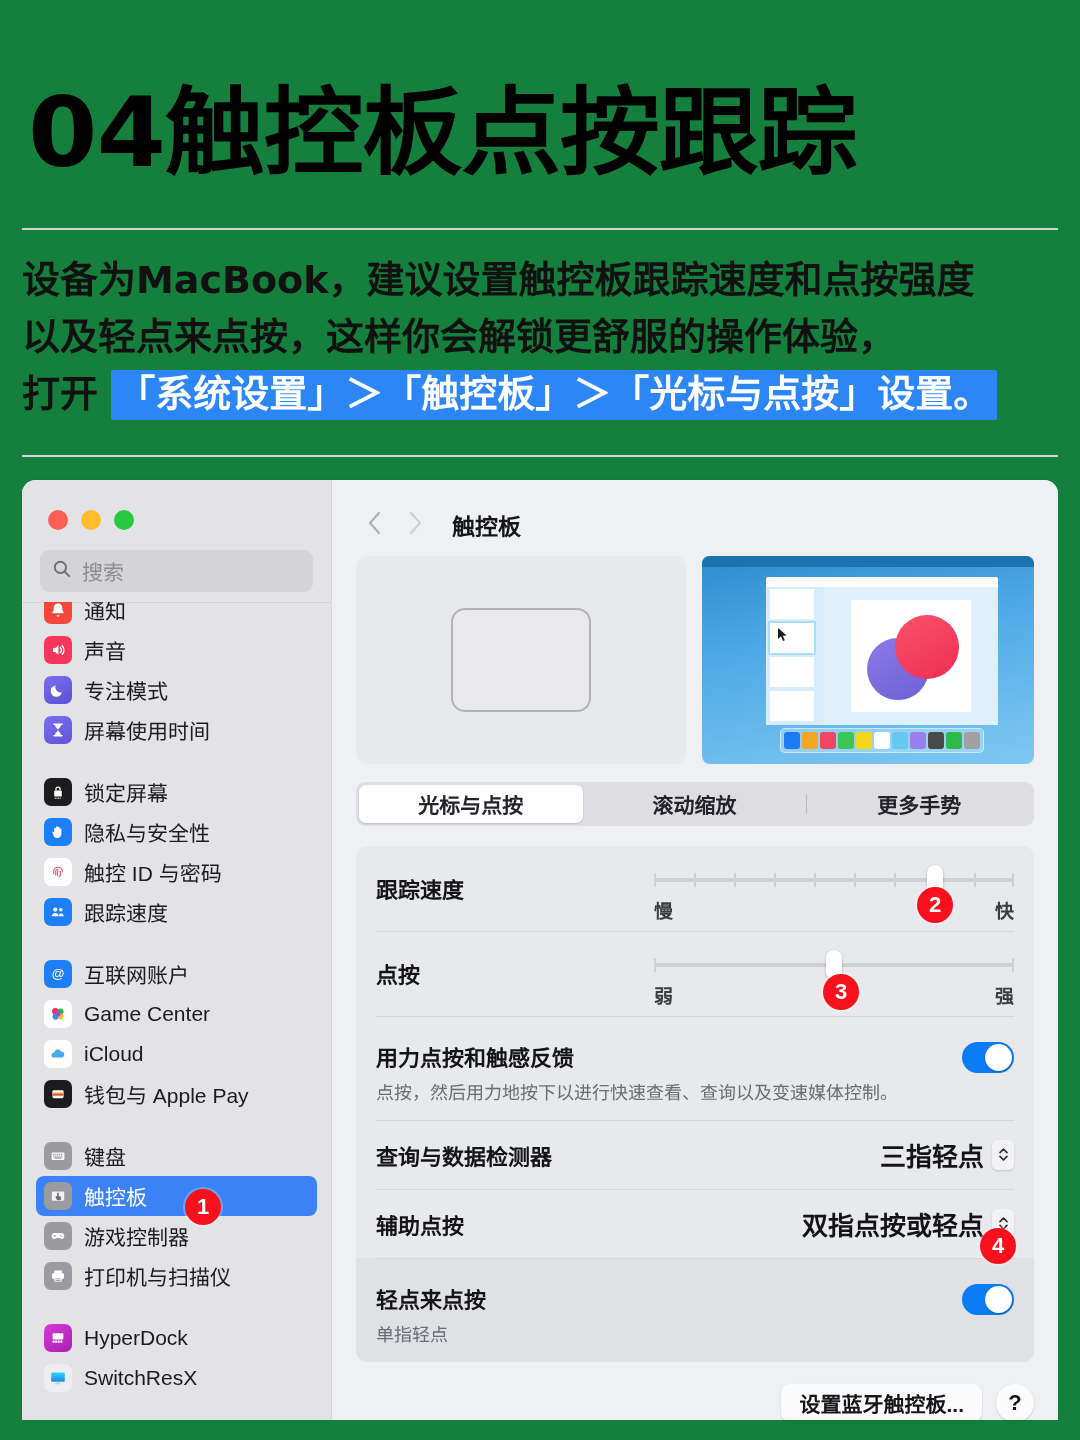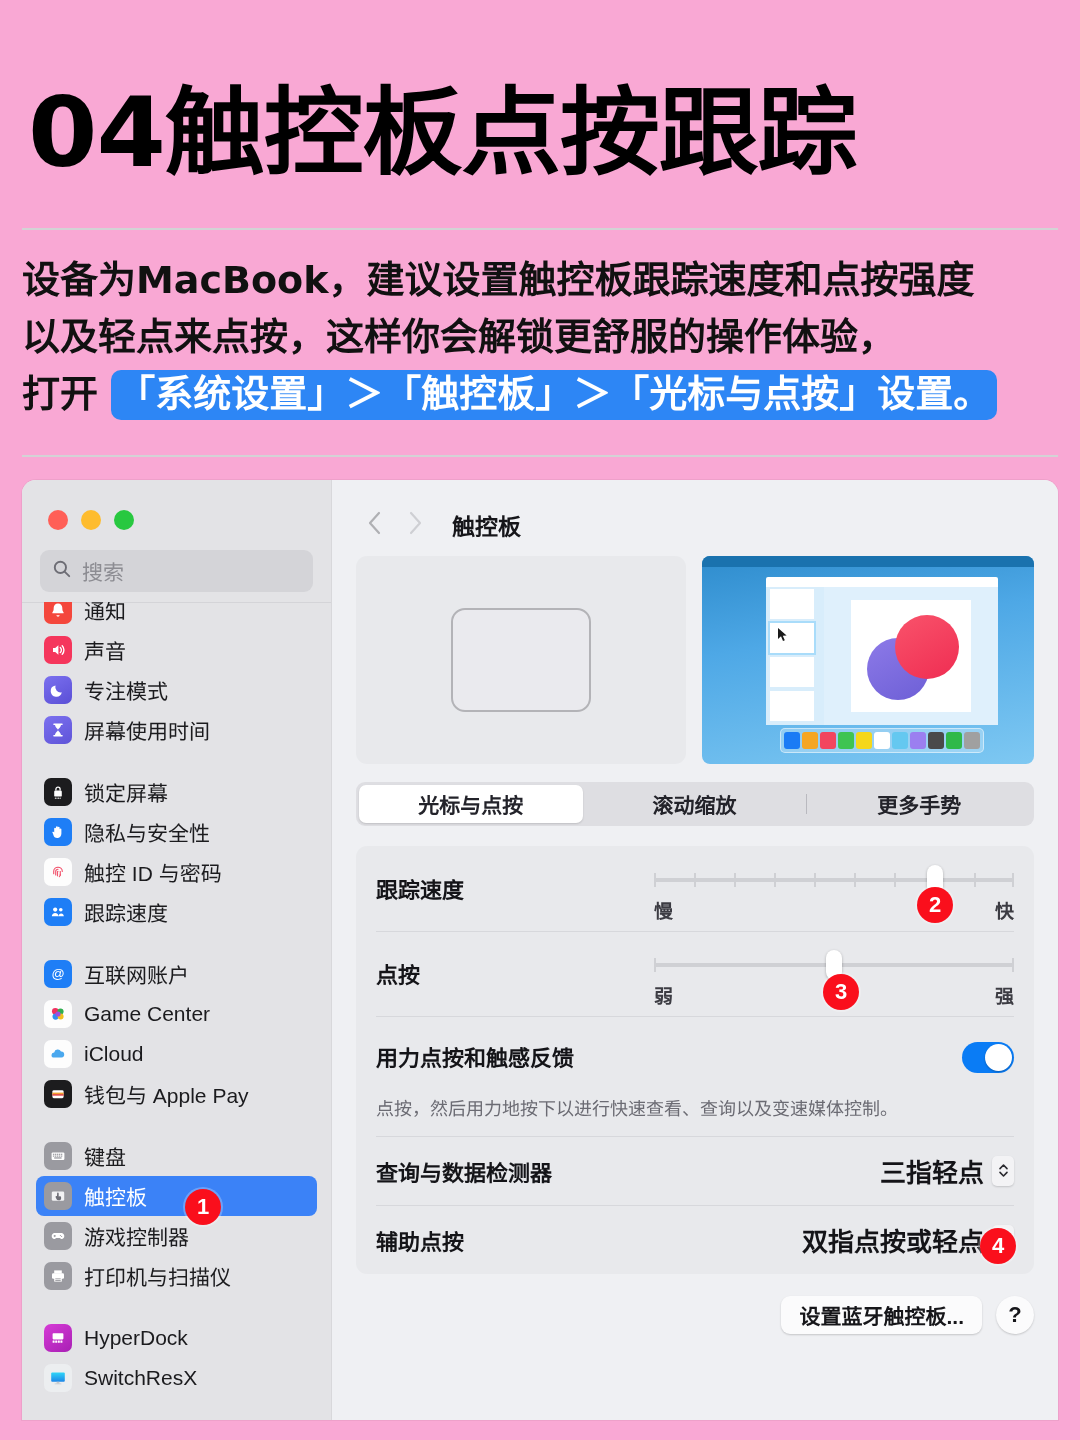"04触控板点按跟踪" .page { background: #f9a8d4 -> #15803d }
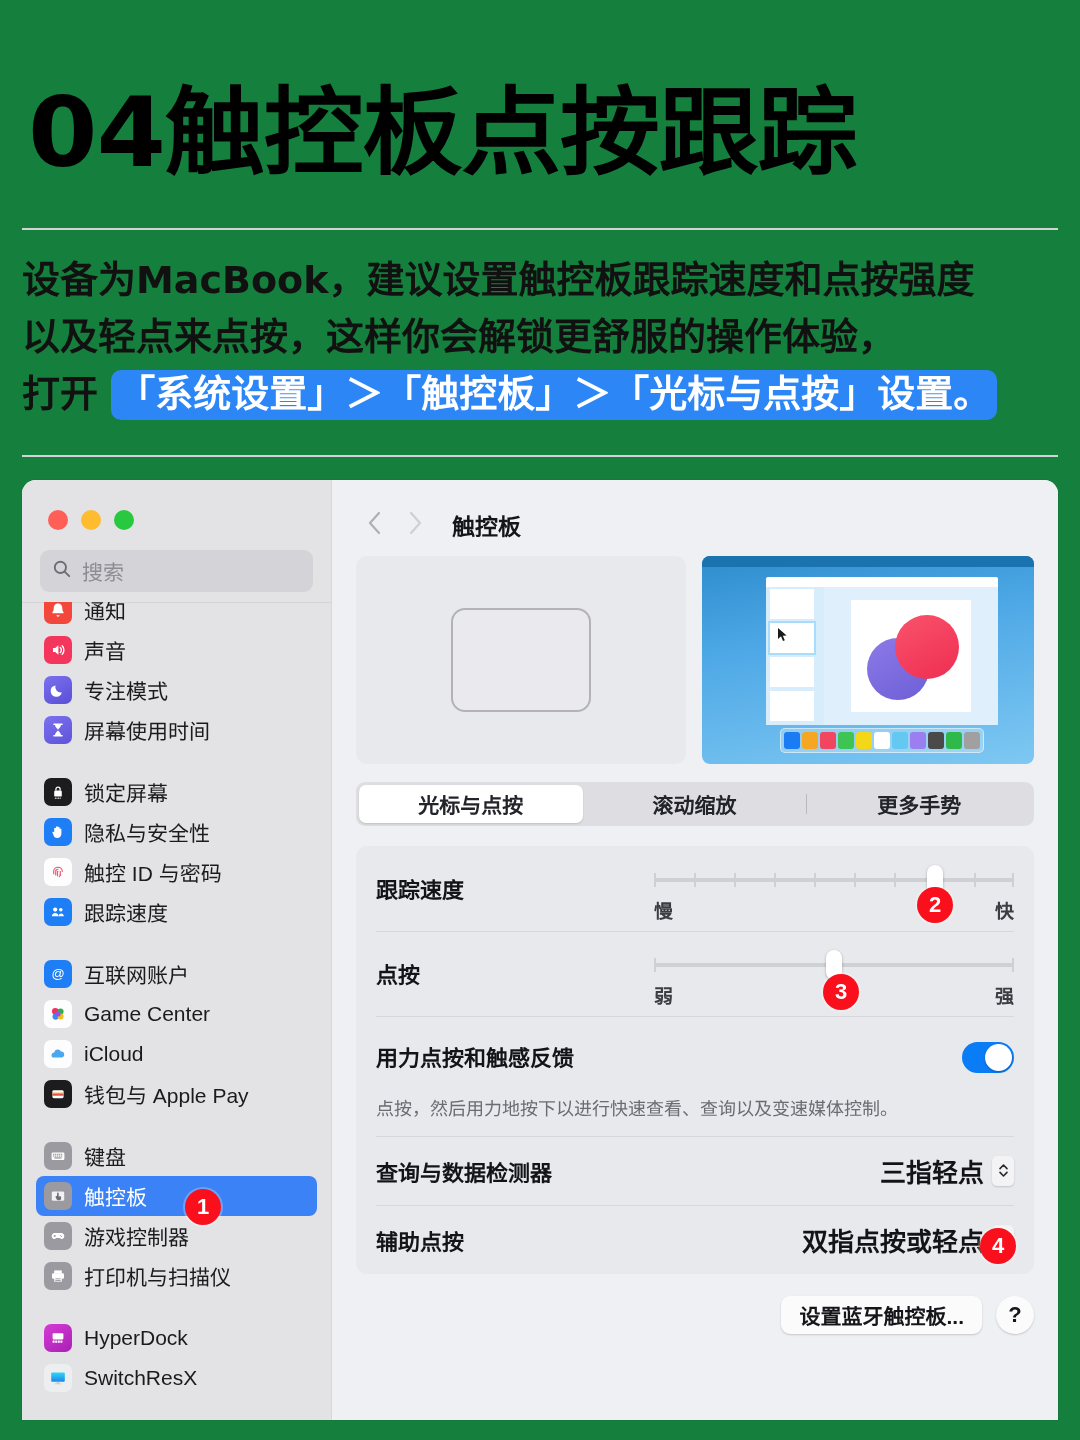"「系统设置」＞「触控板」＞「光标与点按」设置。" .hl { border-radius: 10px -> 2px }
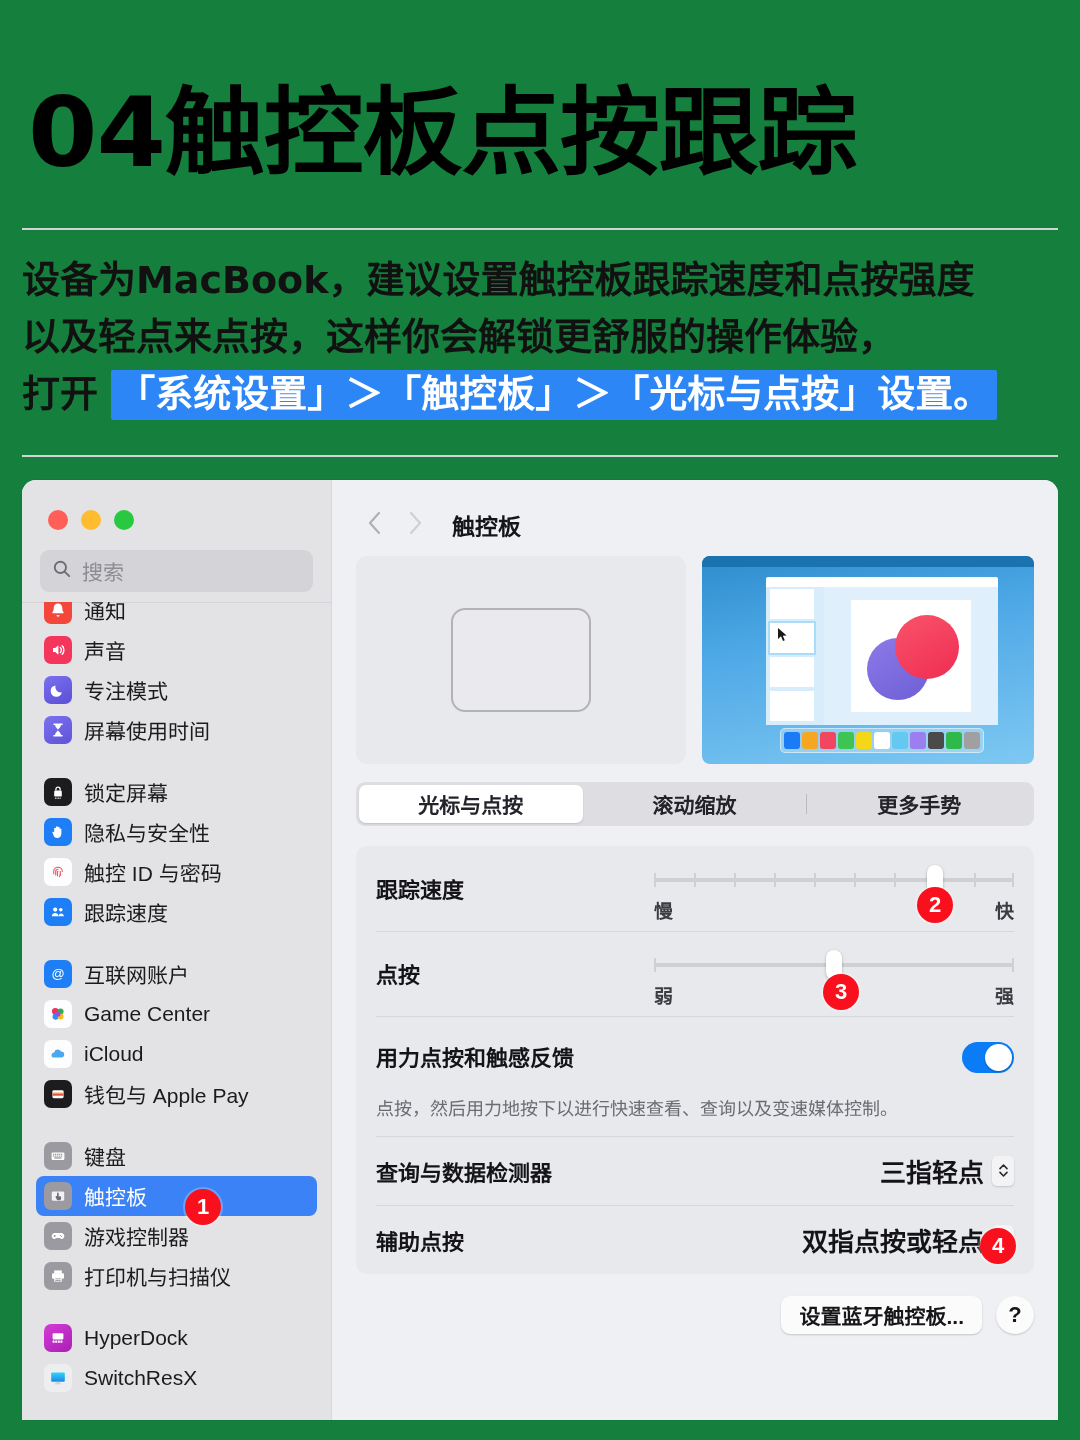"点按，然后用力地按下以进行快速查看、查询以及变速媒体控制。" .row-sub { margin-top: 22px -> 6px }
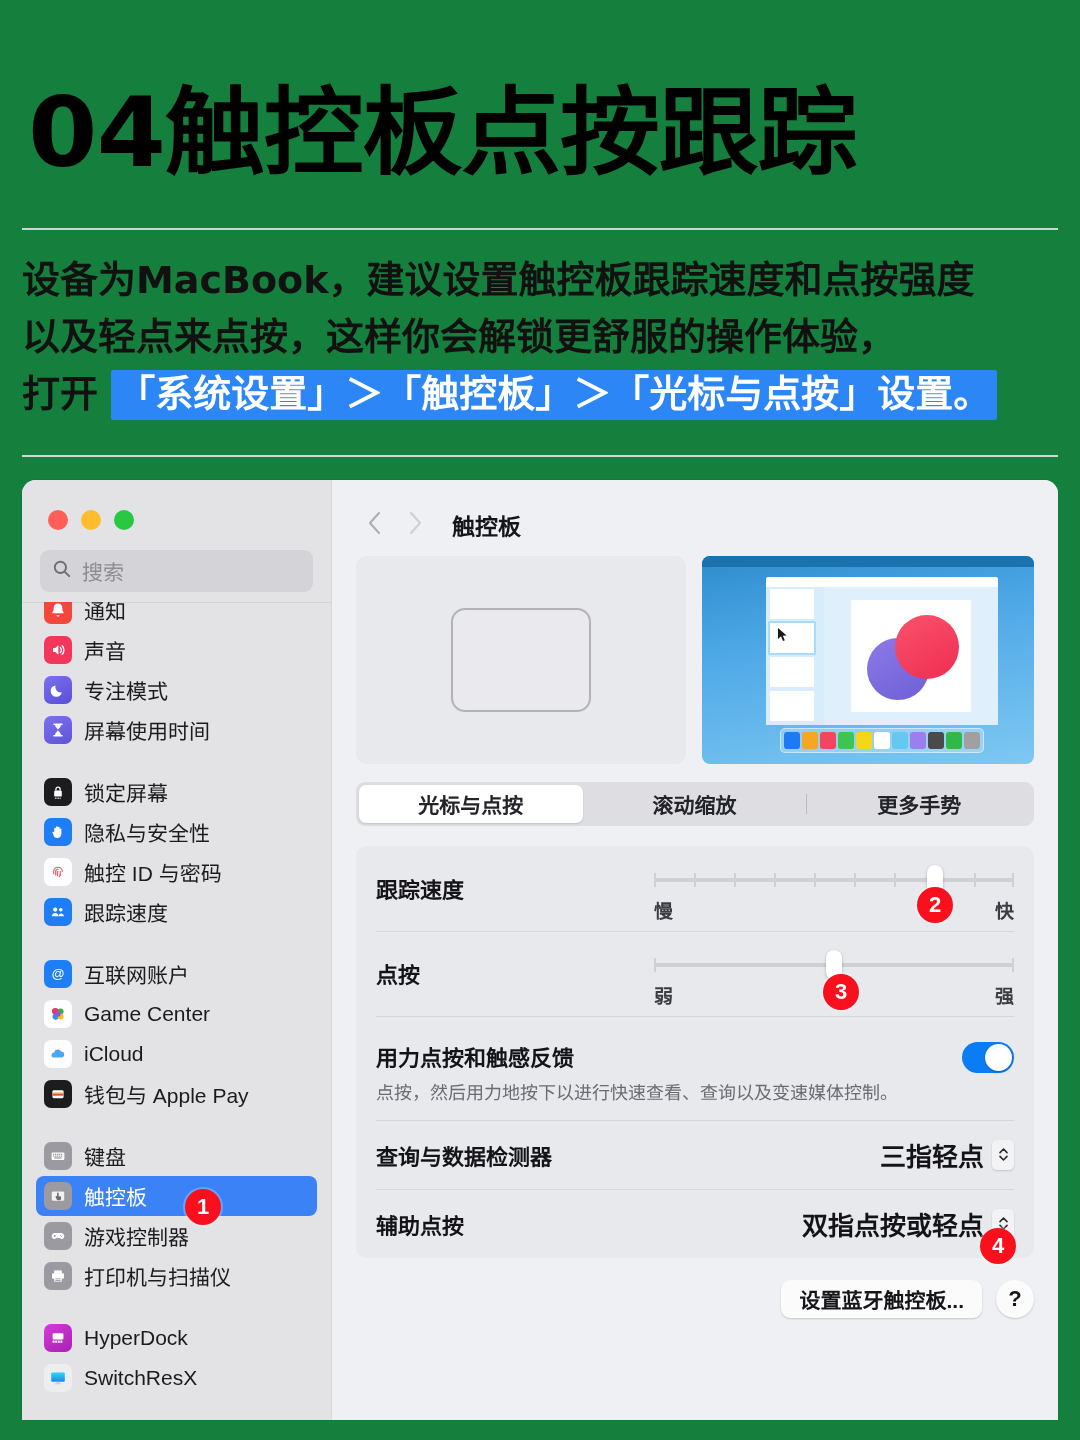"轻点来点按" div.row { html: none -> <div> <div> <div>轻点来点按</div> <div>单指轻点</div> </div> <div> <div></div> </div> </div> }
